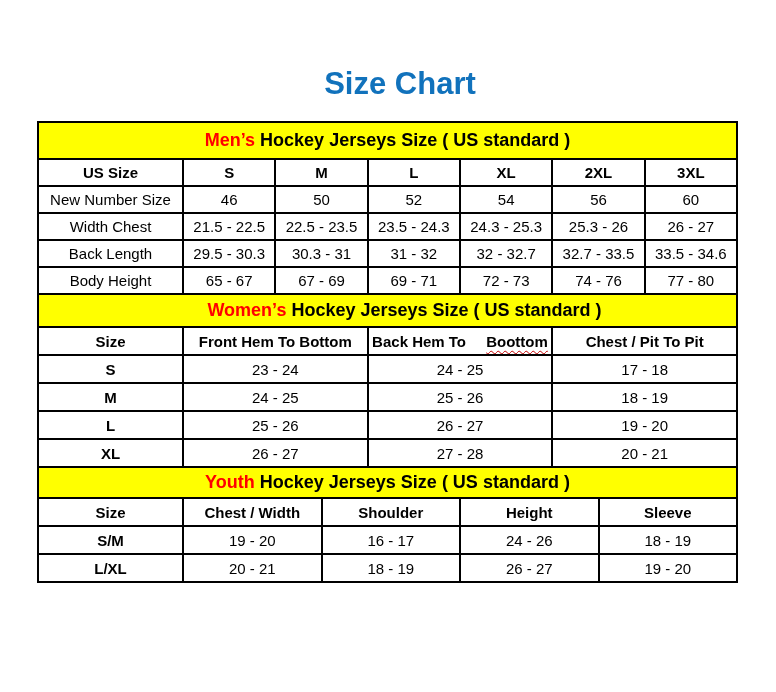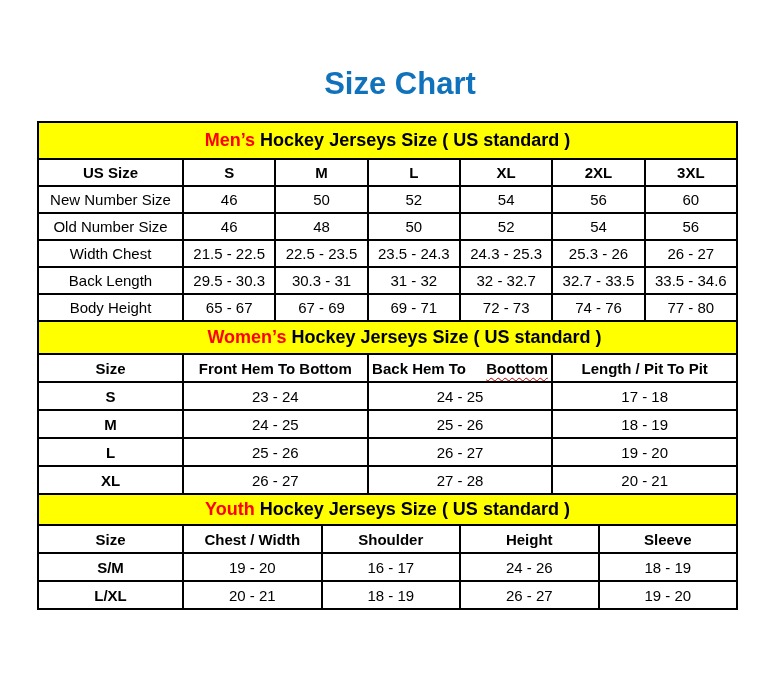"Old Number Size" tr { html: <tr> <td>Old Number Size</td> <td>46</td> <td>48</td> <td>50</td> <td>52</td> <td>54</td> <td>56</td> </tr> -> none }
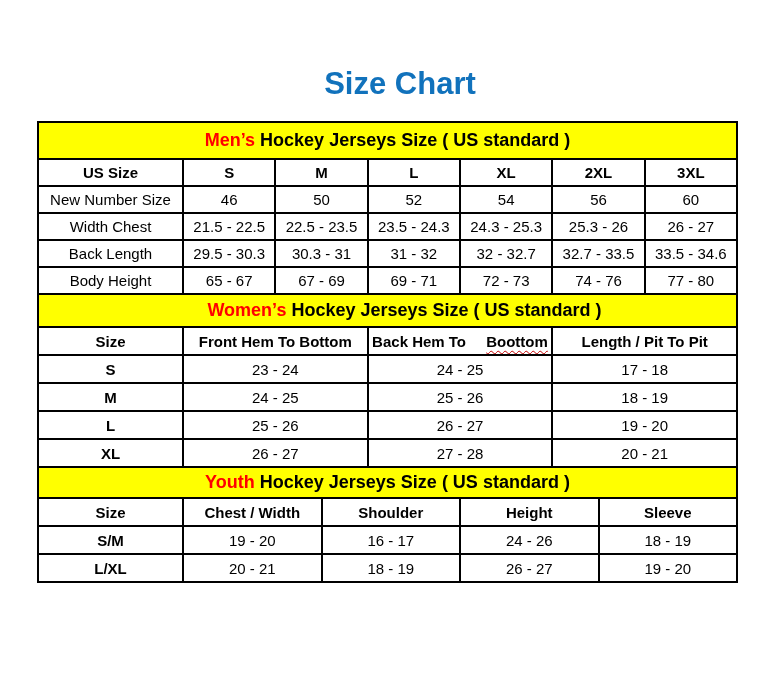"Length / Pit To Pit" th { text: Length -> Chest }
